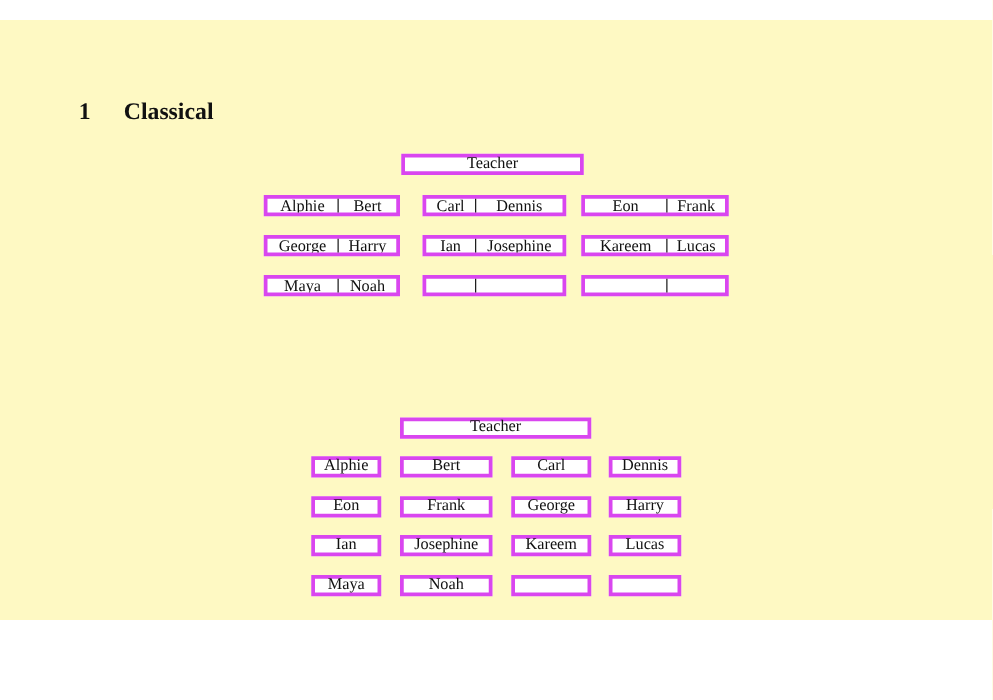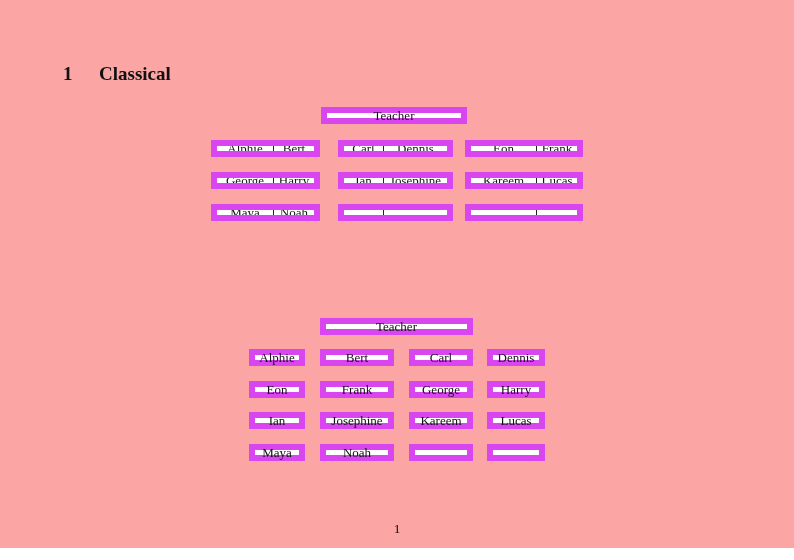"1 Classical" .page { background: #fca5a5 -> #fef9c3; height: 548px -> 480px; margin-top: none -> 16px }
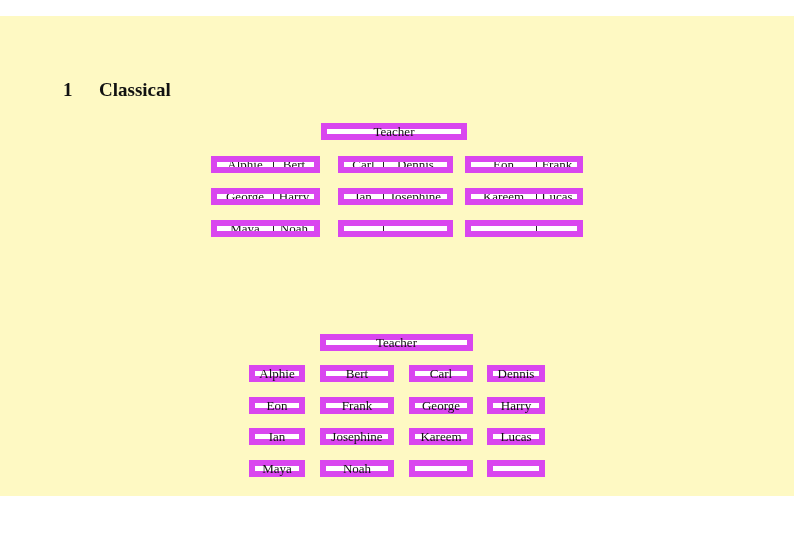"Teacher" .box { align-items: center -> flex-end; border: 6px solid #d946ef -> 3px solid #d946ef }
